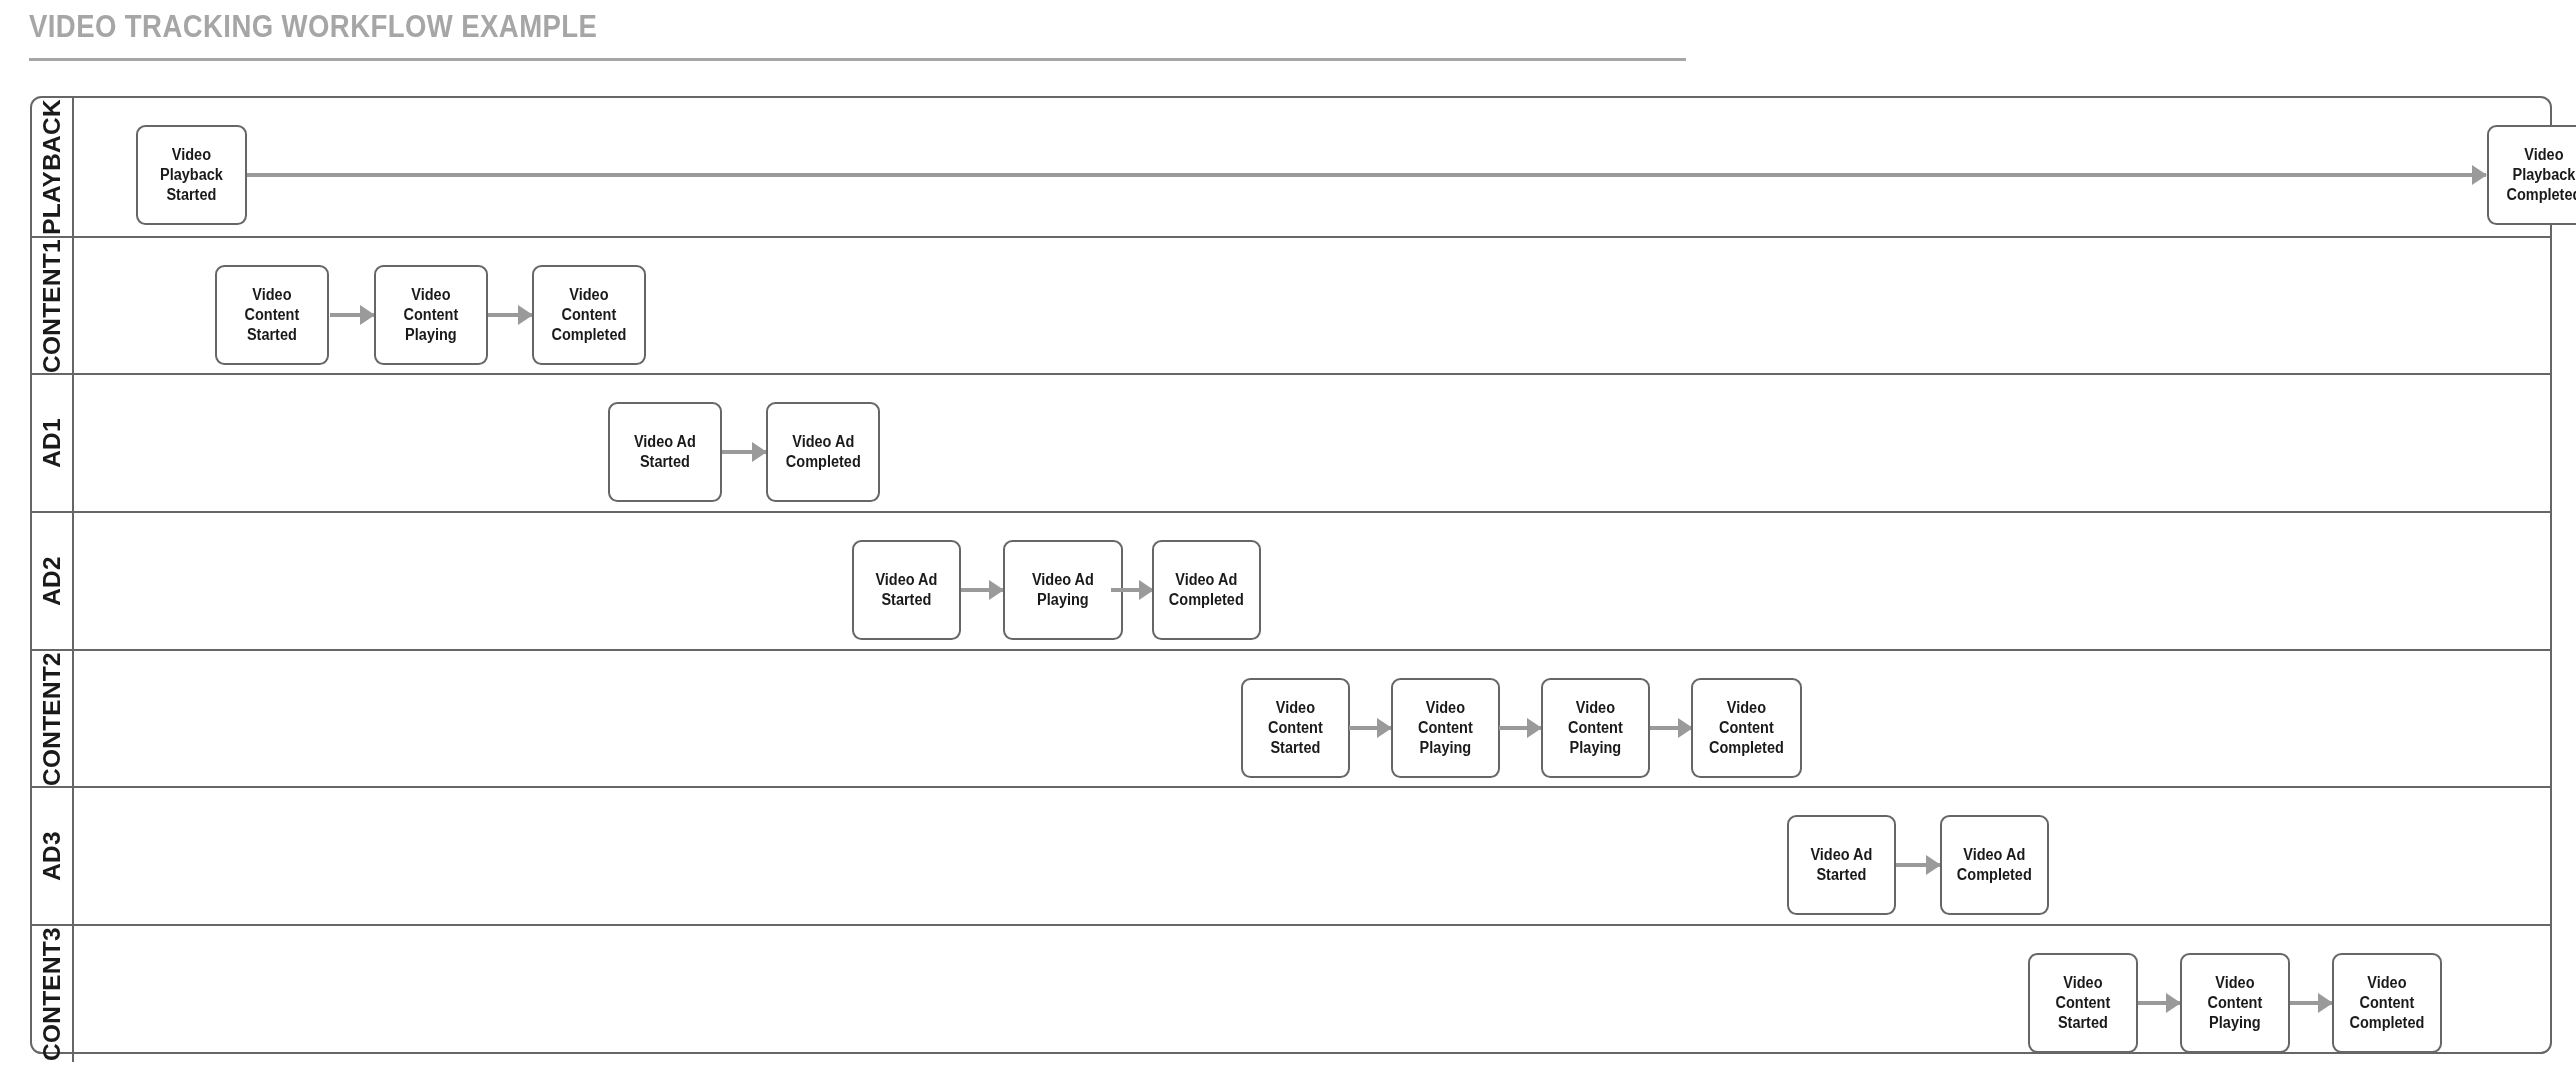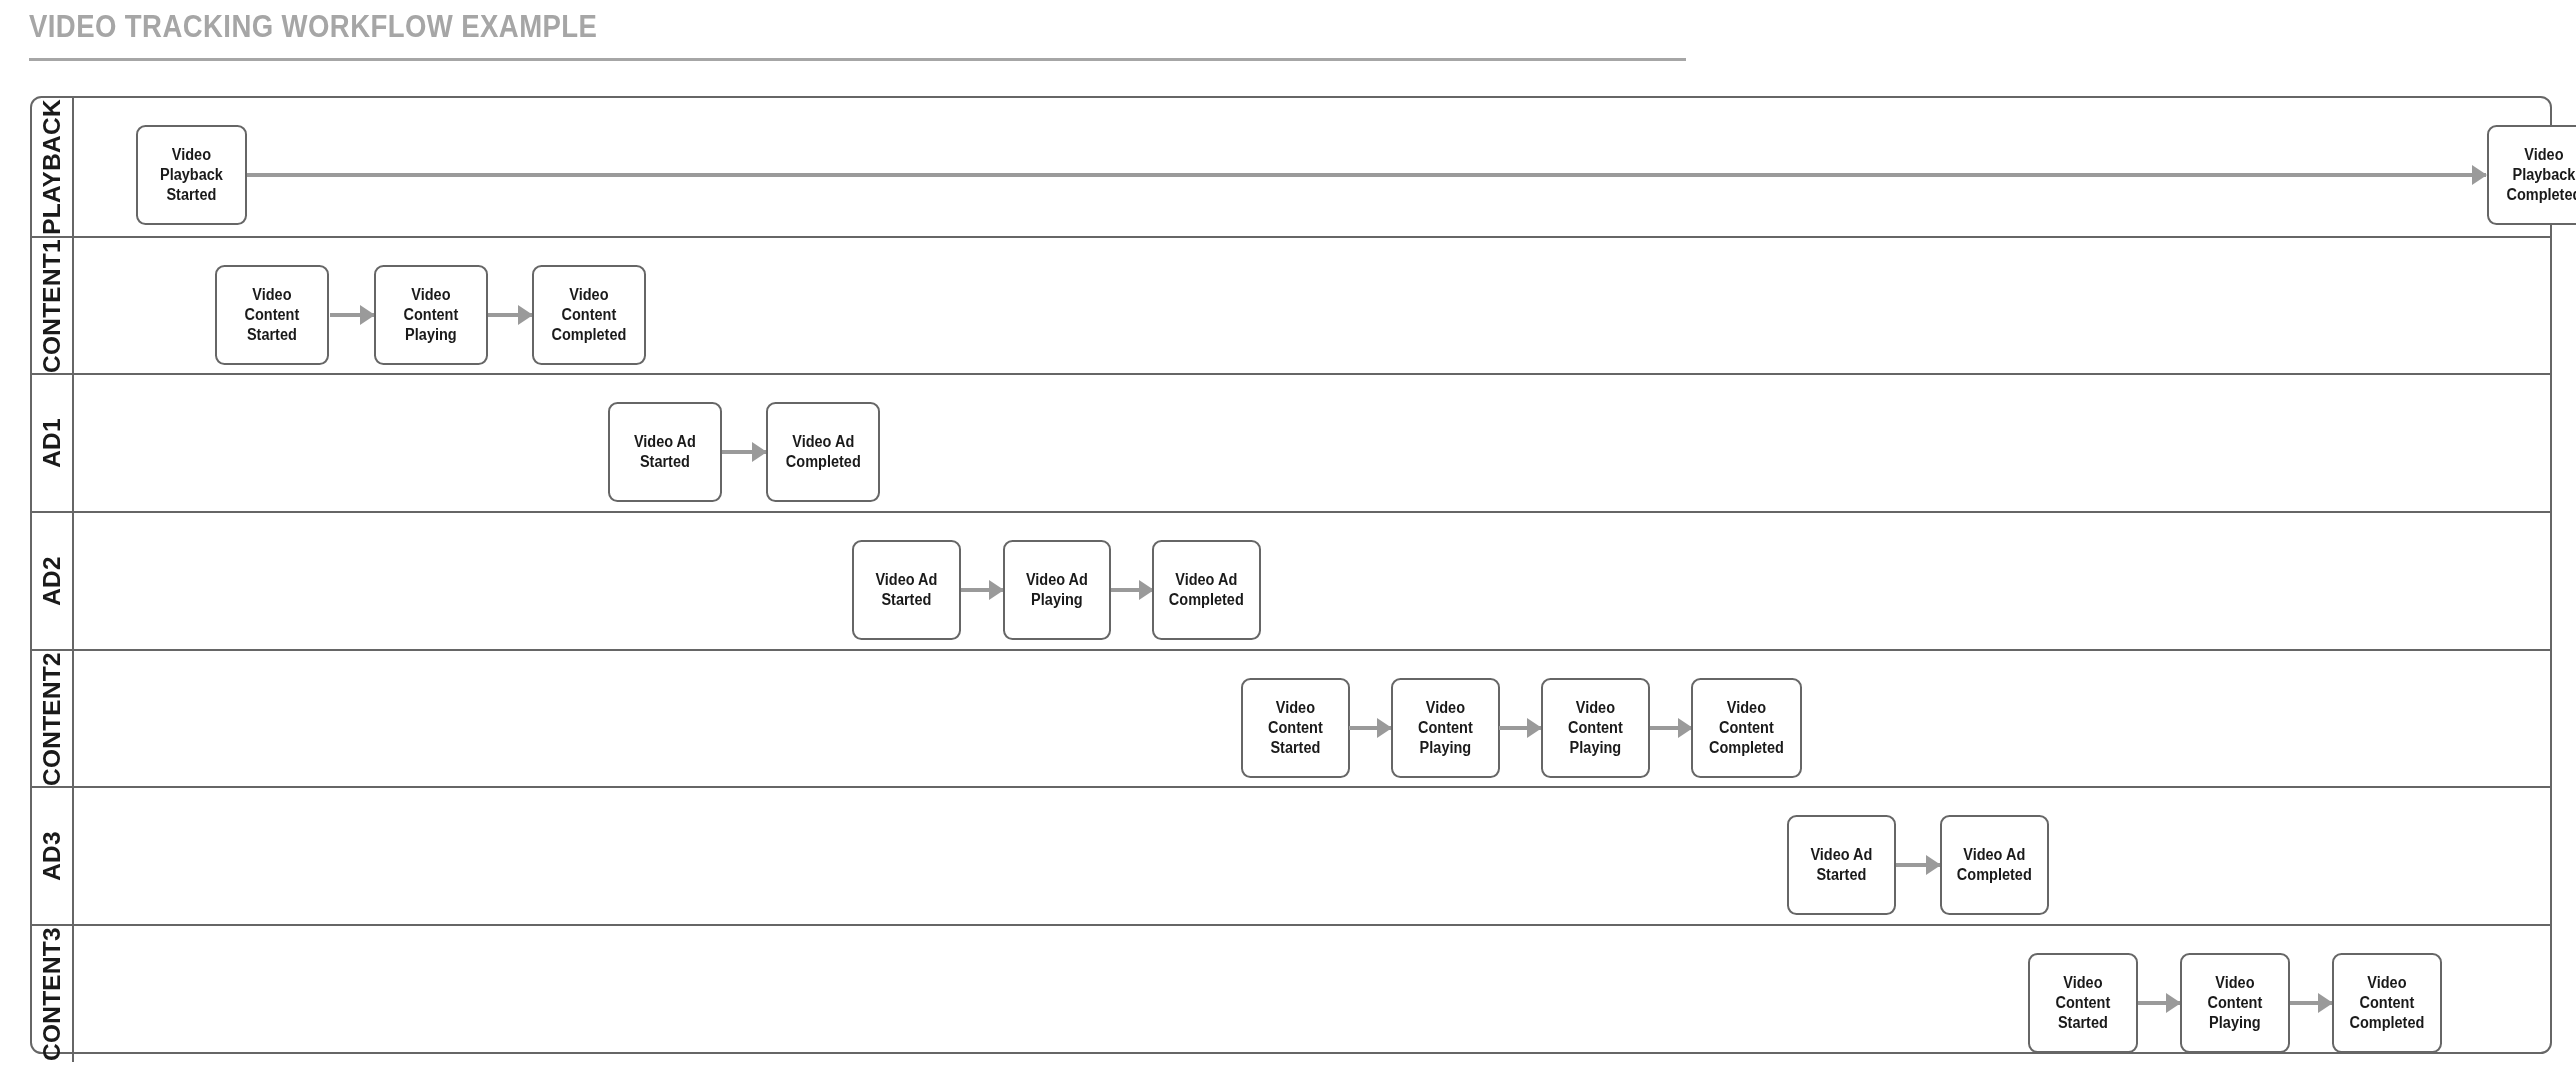"Video Ad Playing" div.node { width: 108px -> 120px }
